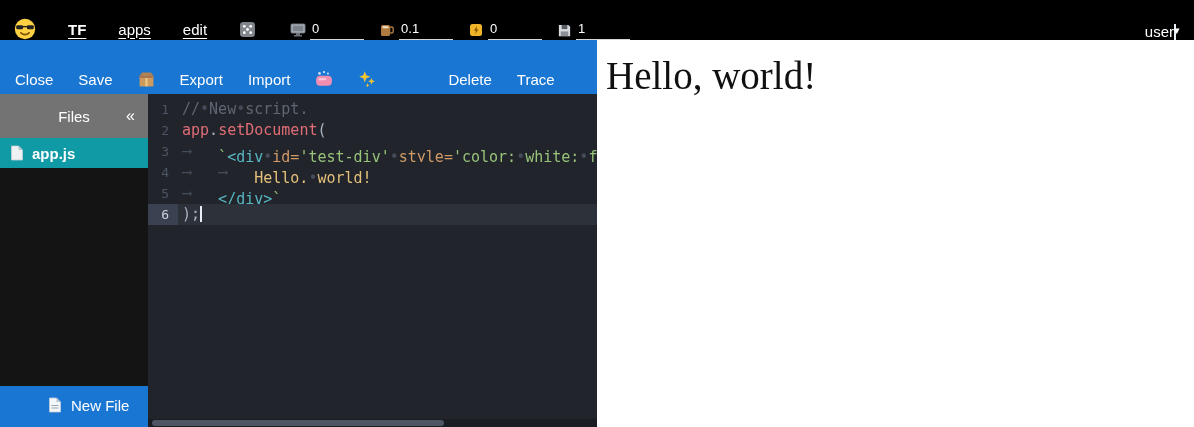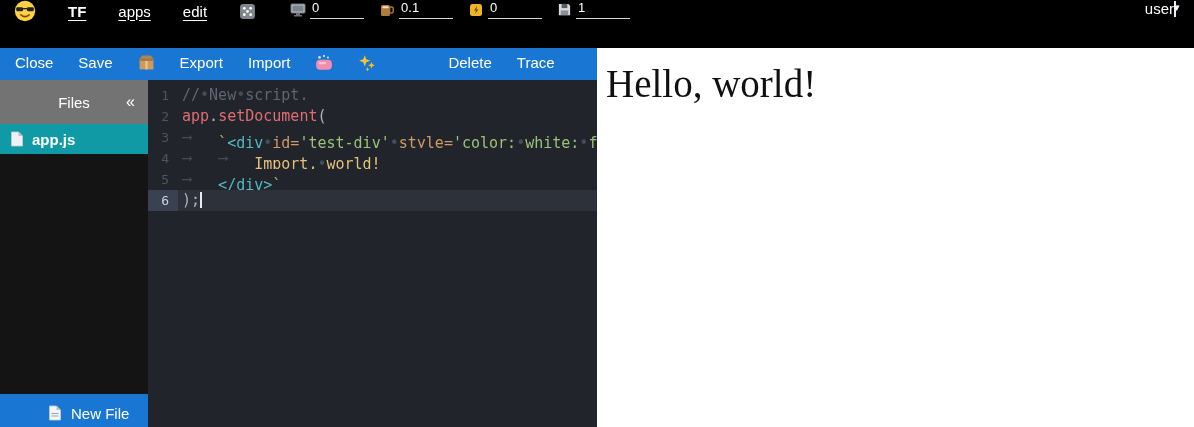"TF" .topbar { align-items: flex-start -> flex-end; height: 48px -> 40px }
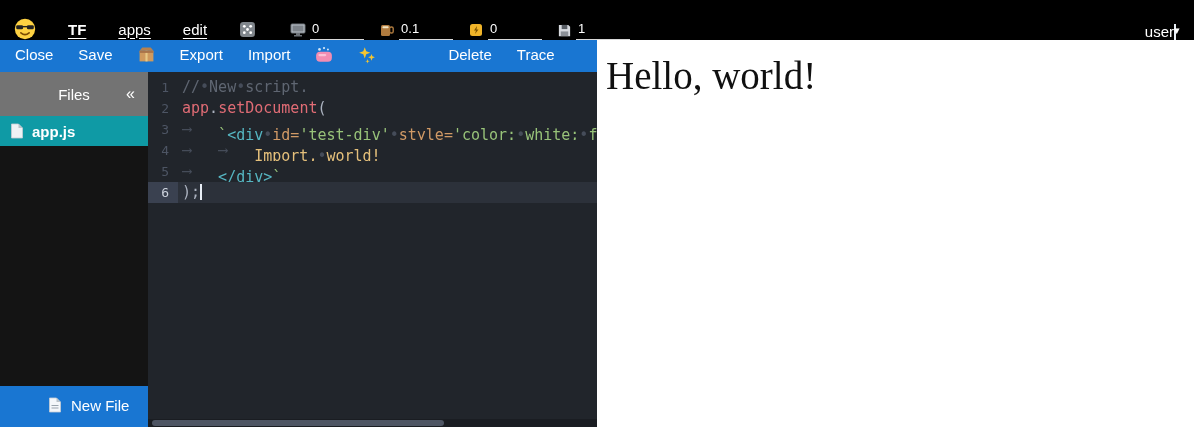"Close" .toolbar { align-items: flex-start -> flex-end; height: 32px -> 54px }
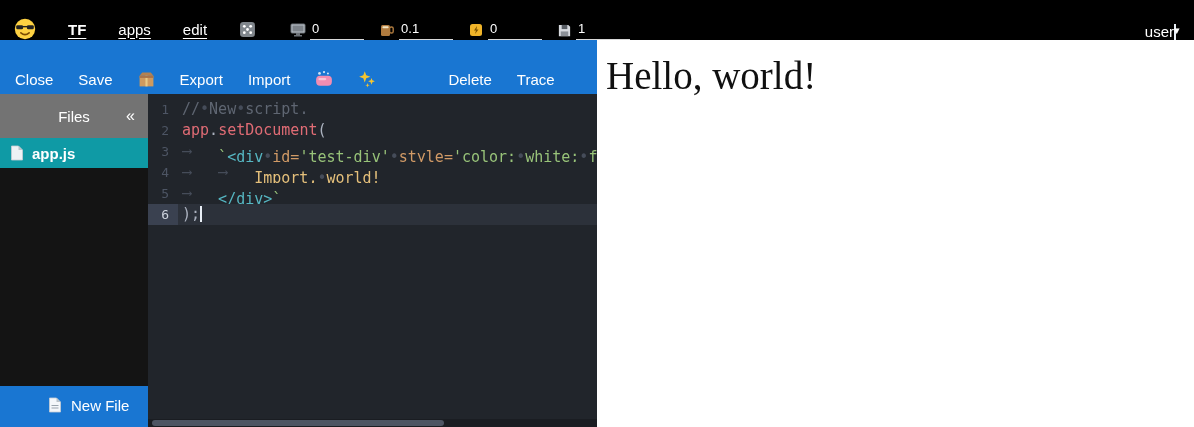"Import," span.tok-text { text: Import -> Hello }
